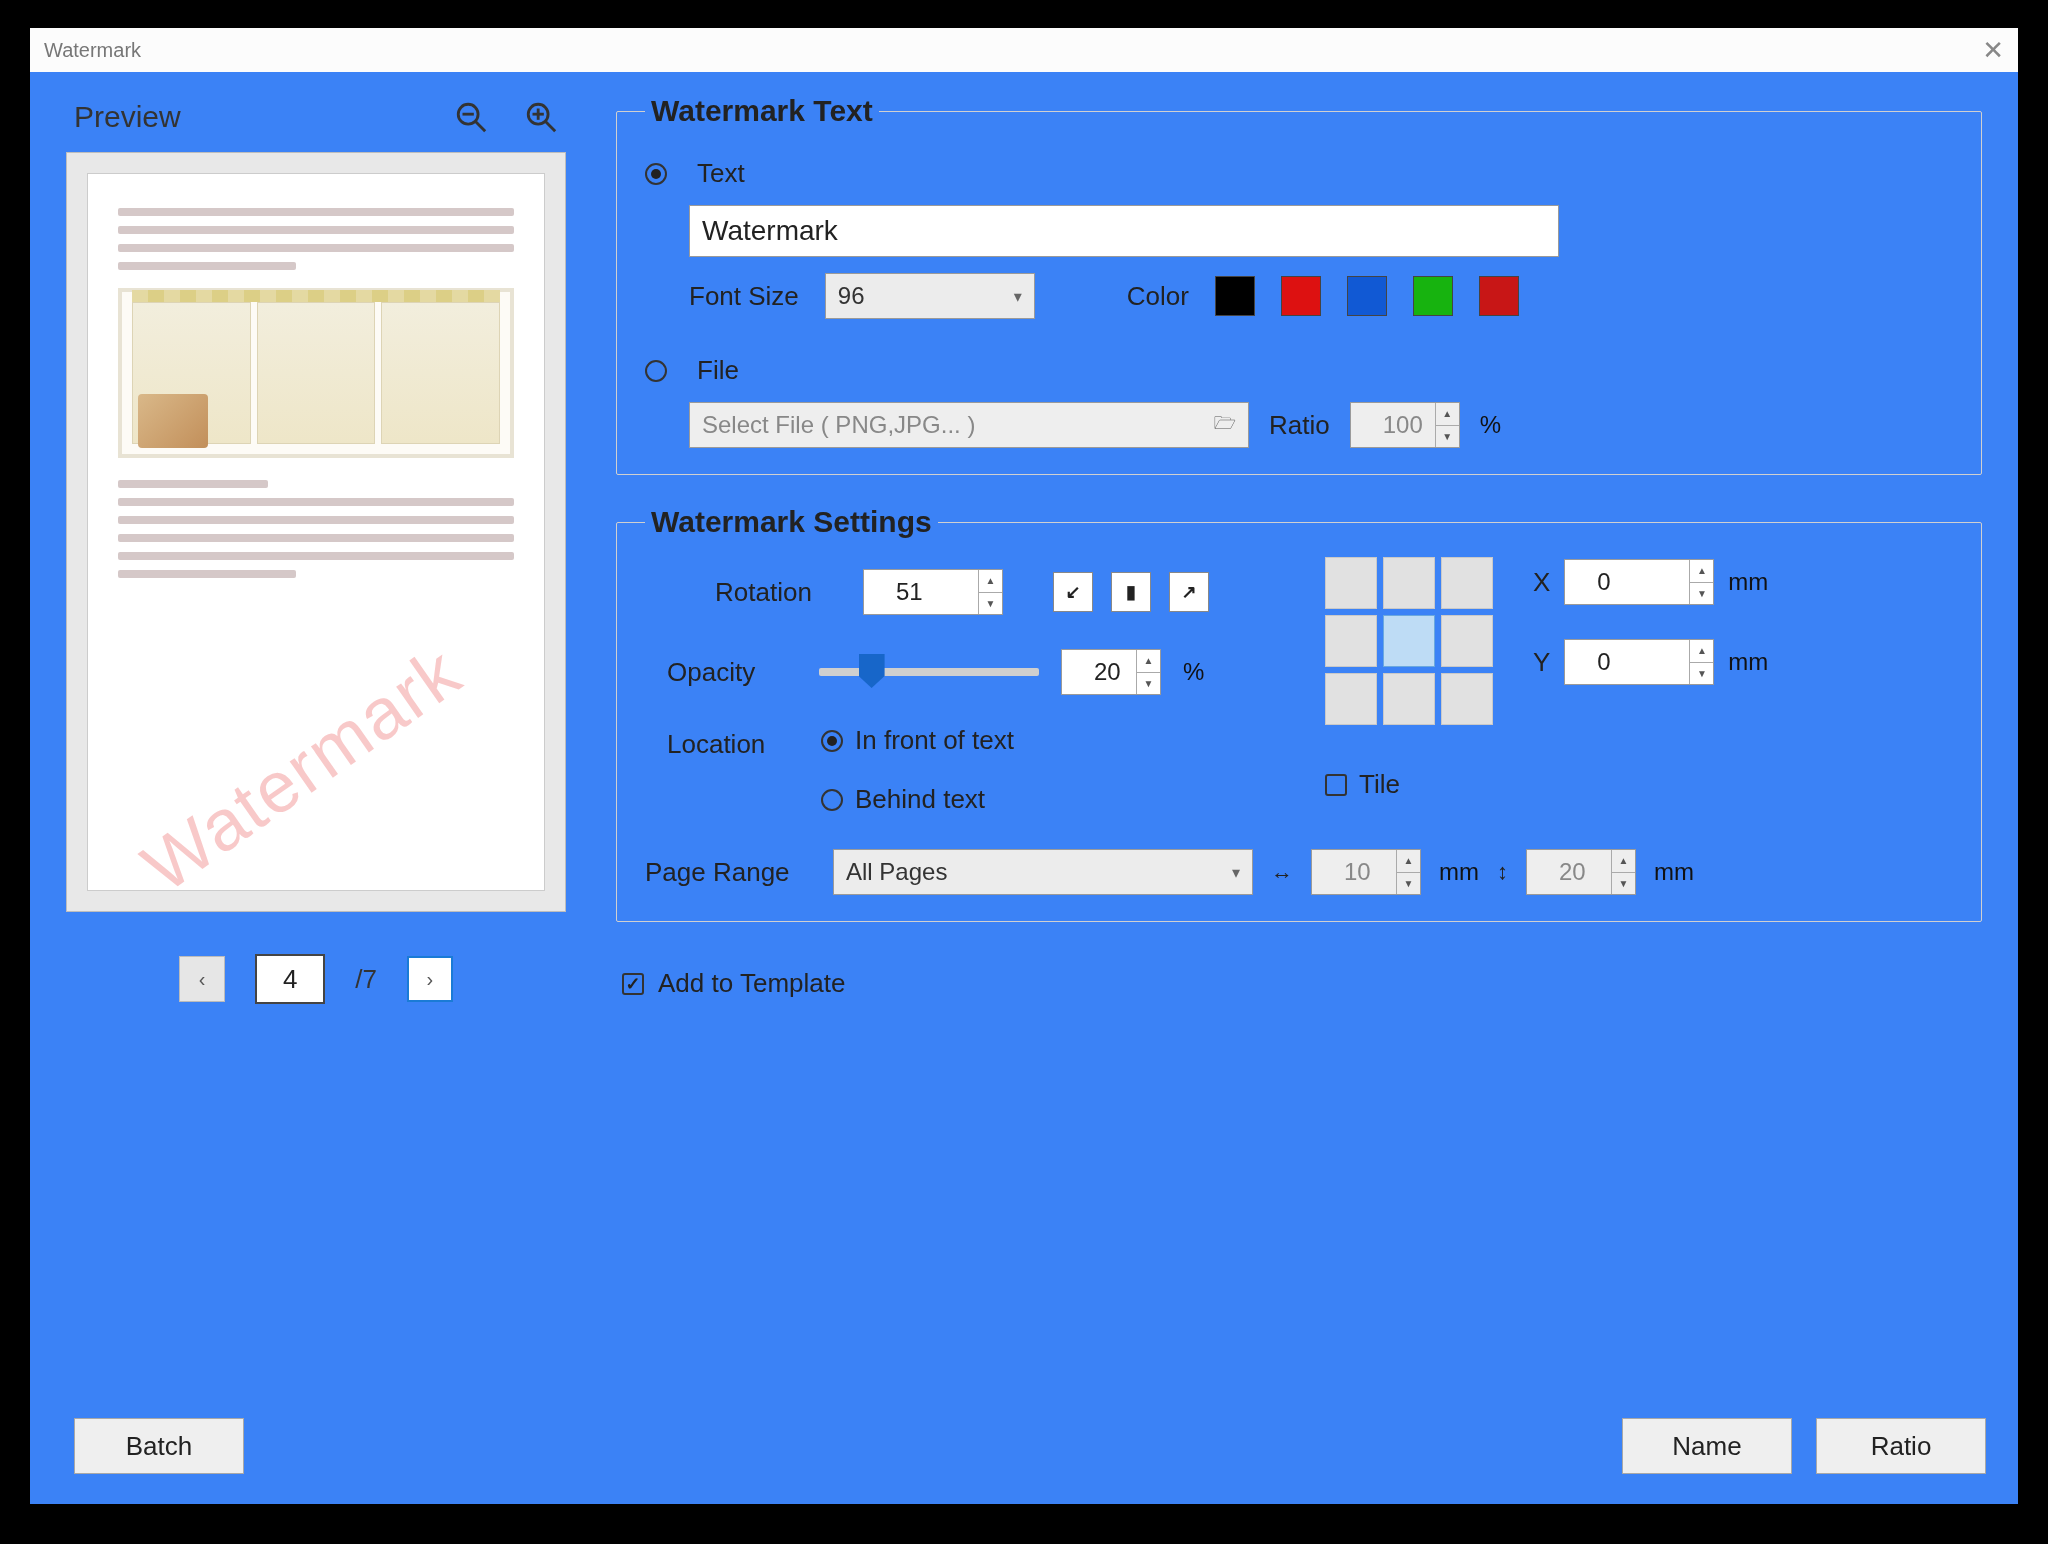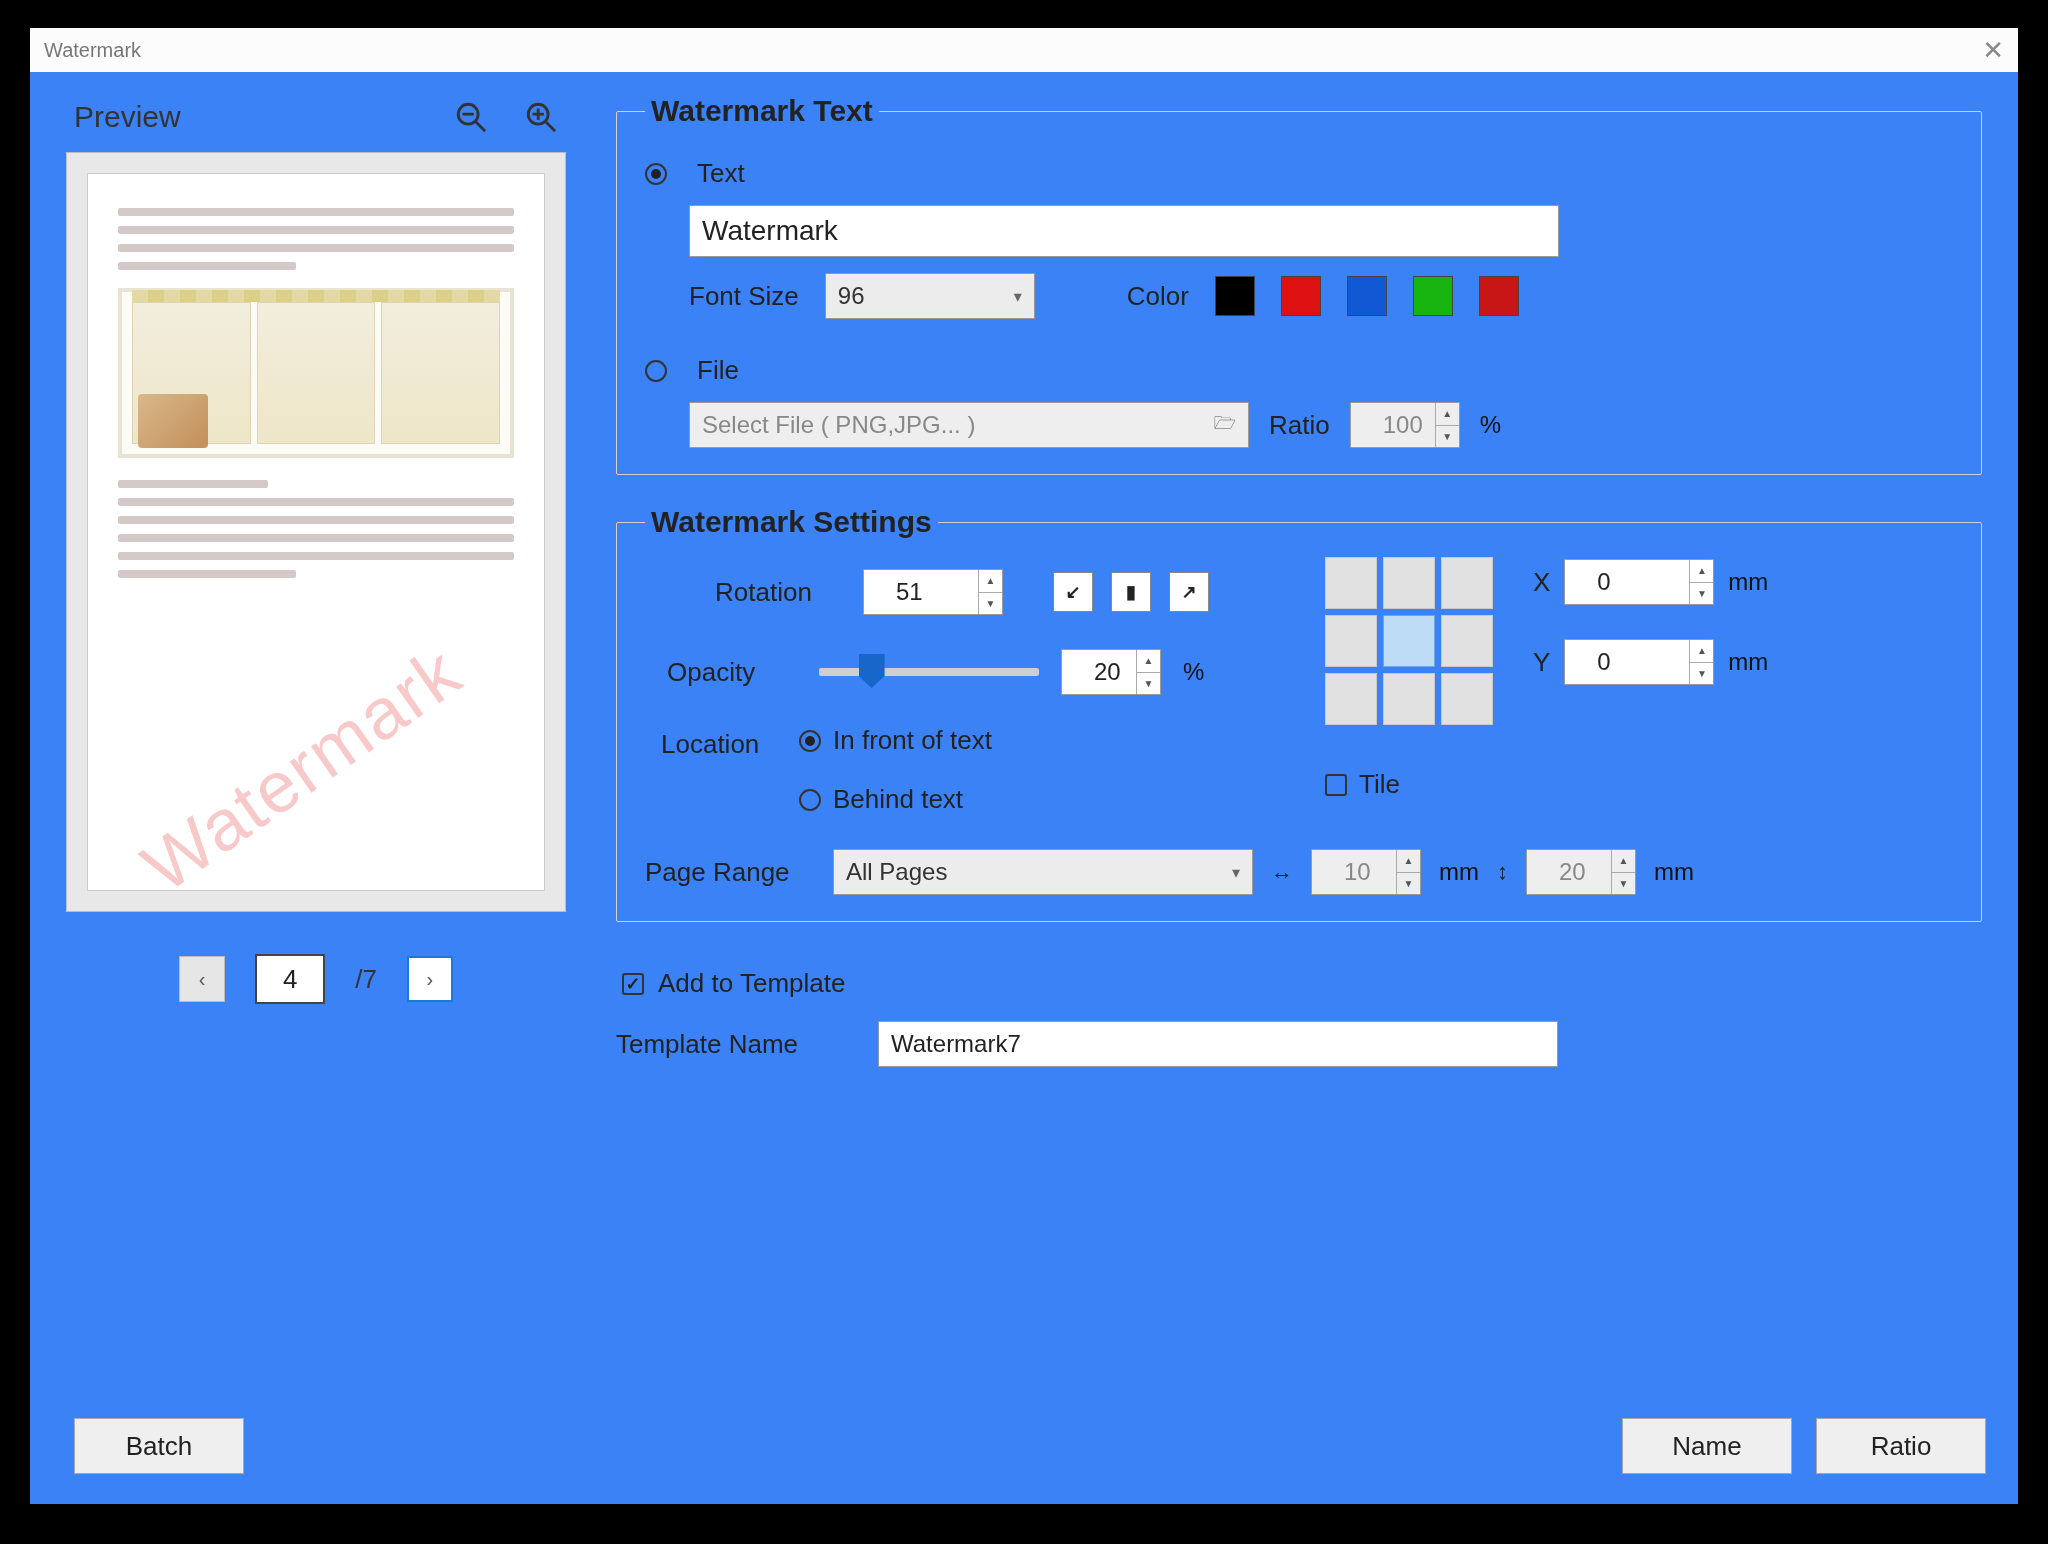"Location" div.row { gap: 0 -> 16px; margin-left: 16px -> 22px }
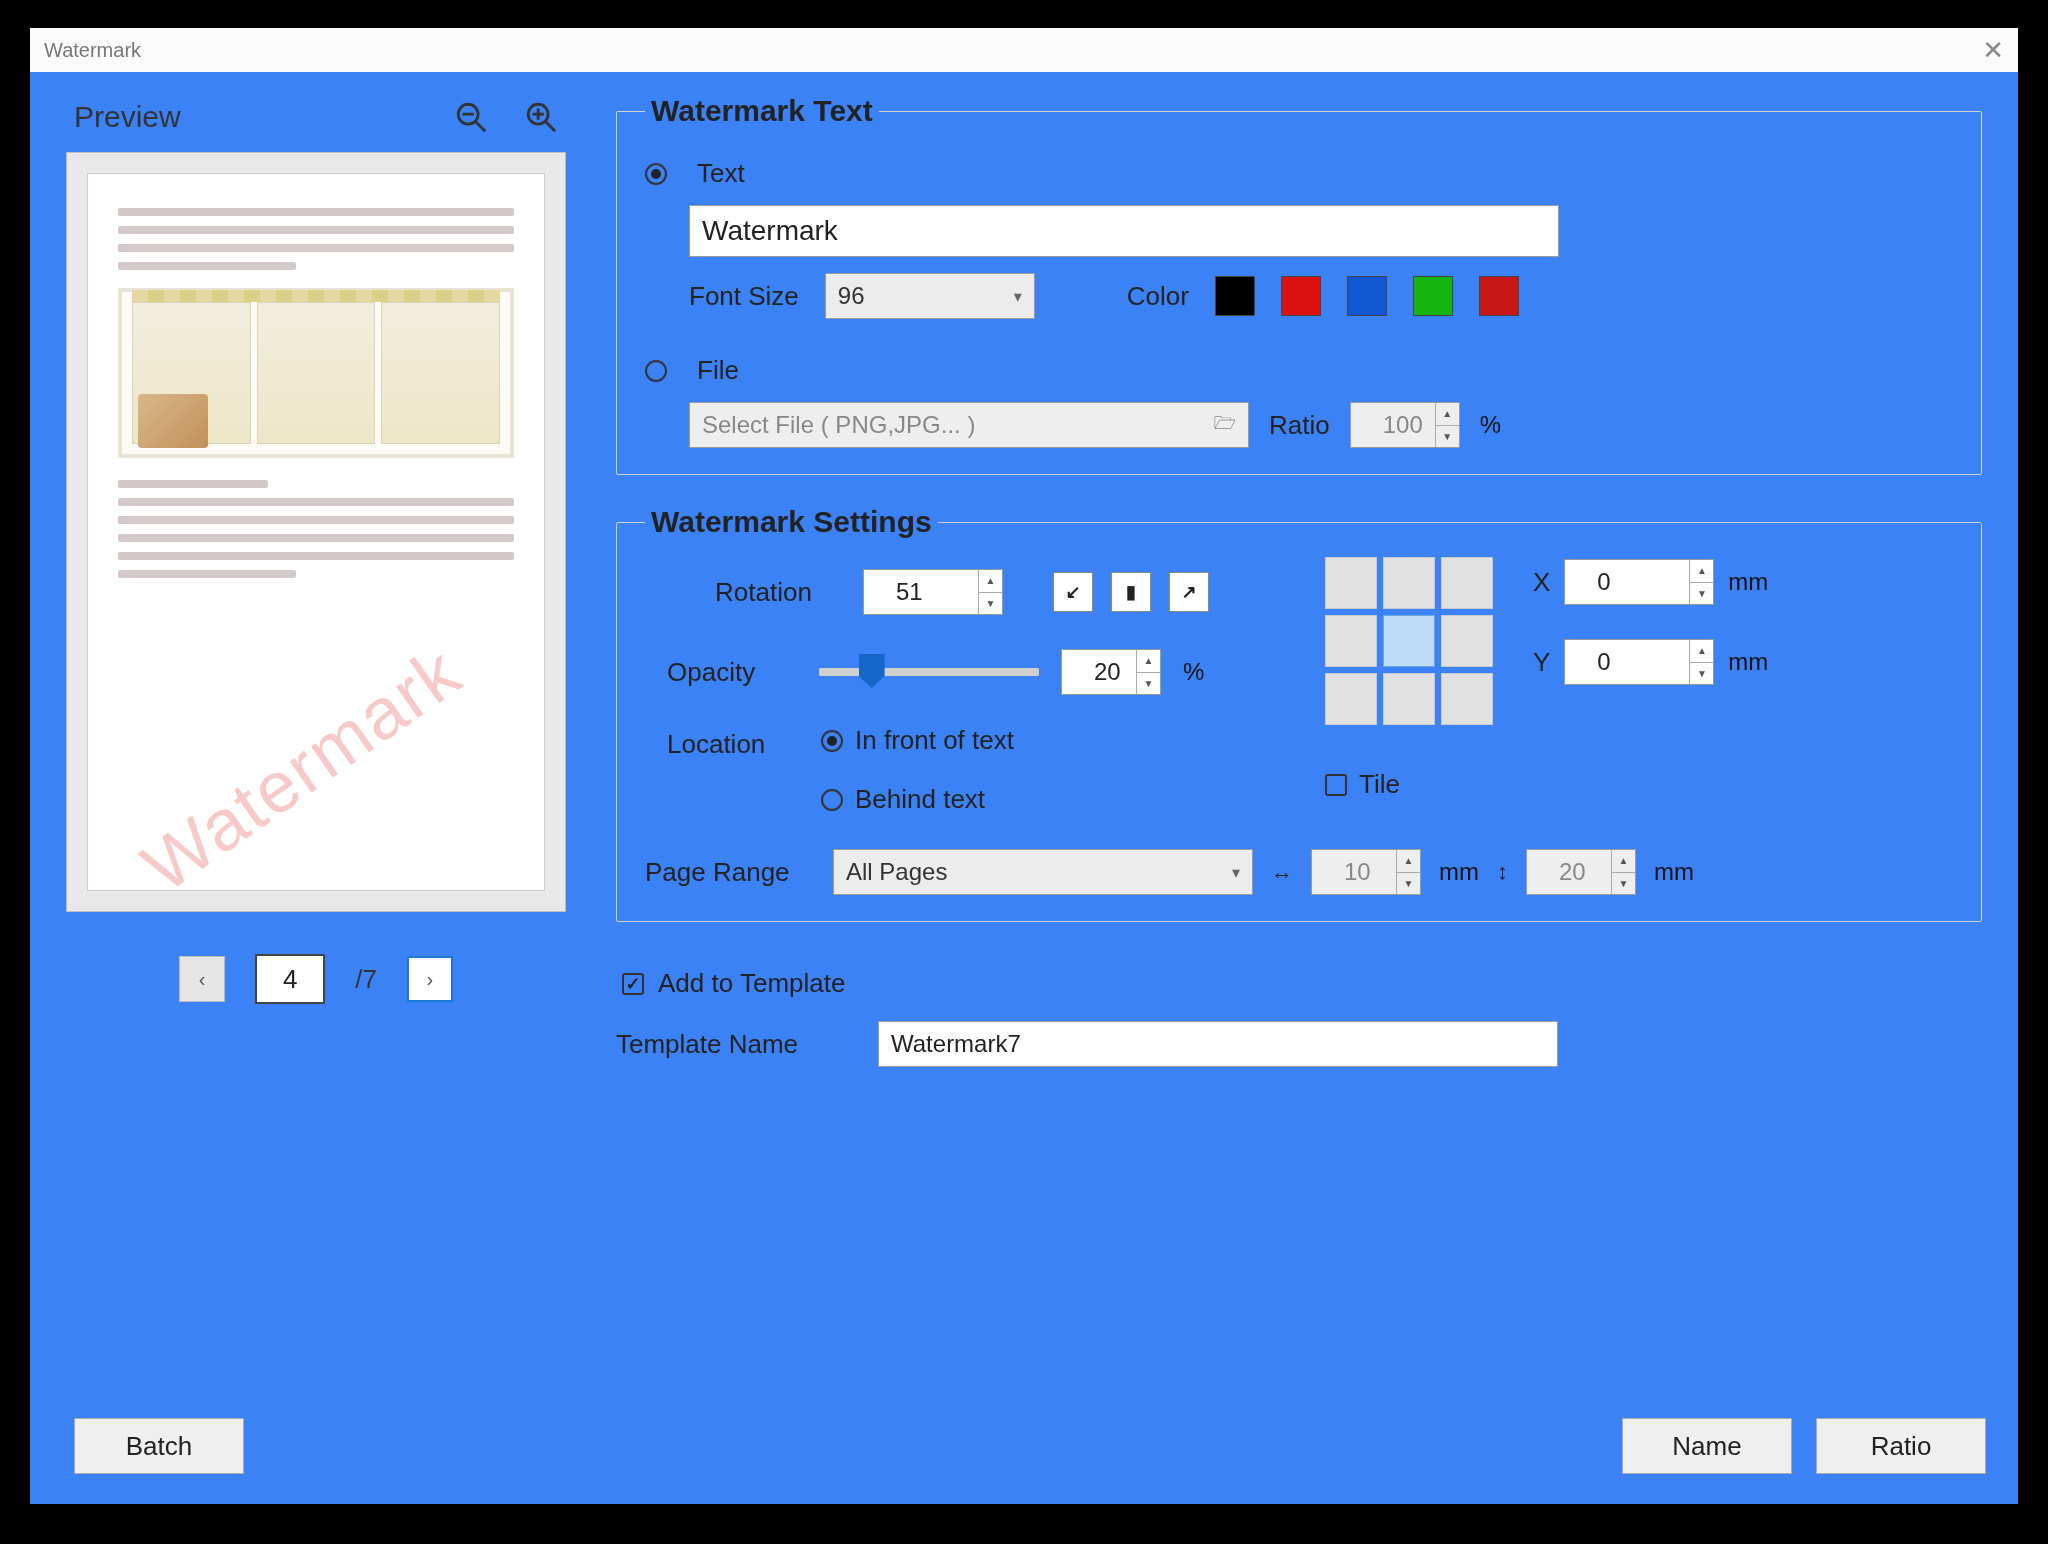"Template Name" div.row { html: <div> <span>Template Name</span> <div> <span>Watermark7</span> </div> </div> -> none }
